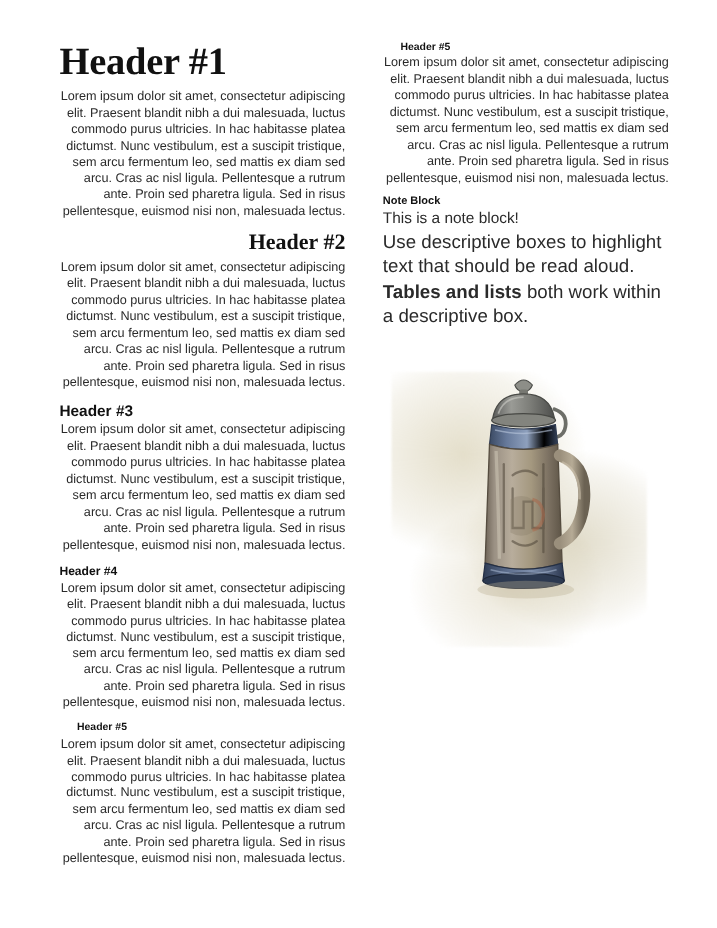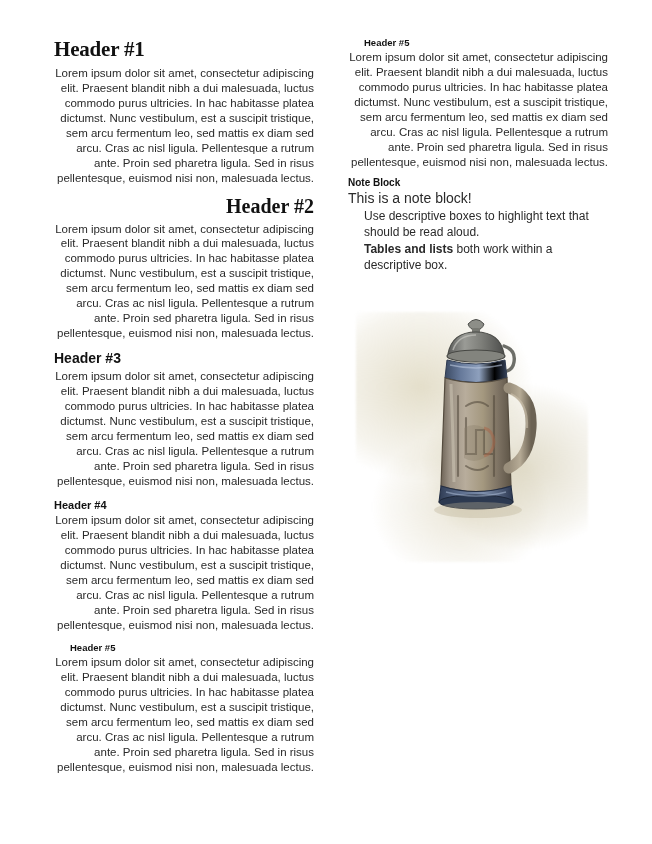"Header #1" h1.h1 { font-size: 21px -> 35px }
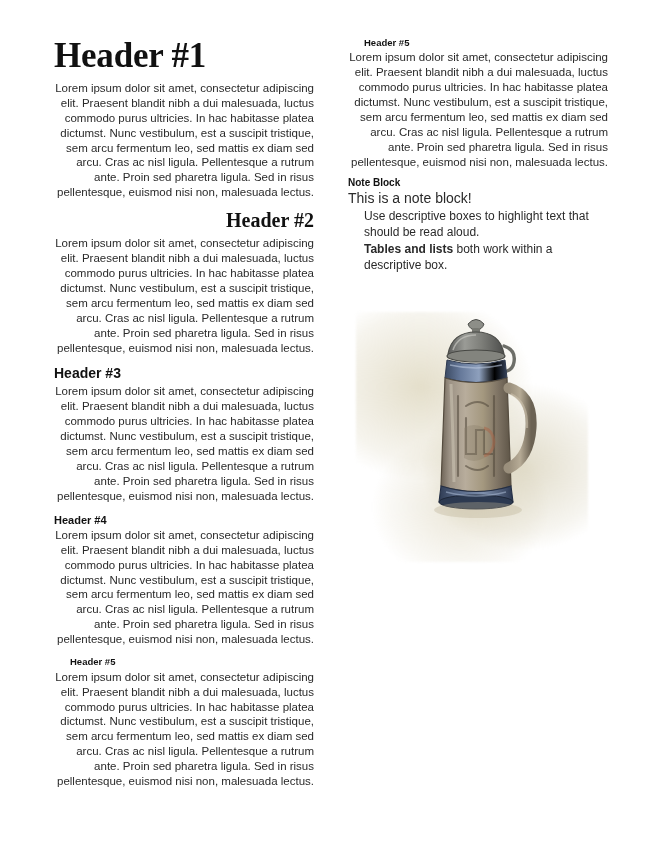"Use descriptive boxes to highlight" .desc-text { font-size: 12px -> 17px; margin: 0 0 2px 16px -> 0 0 2px 0 }
